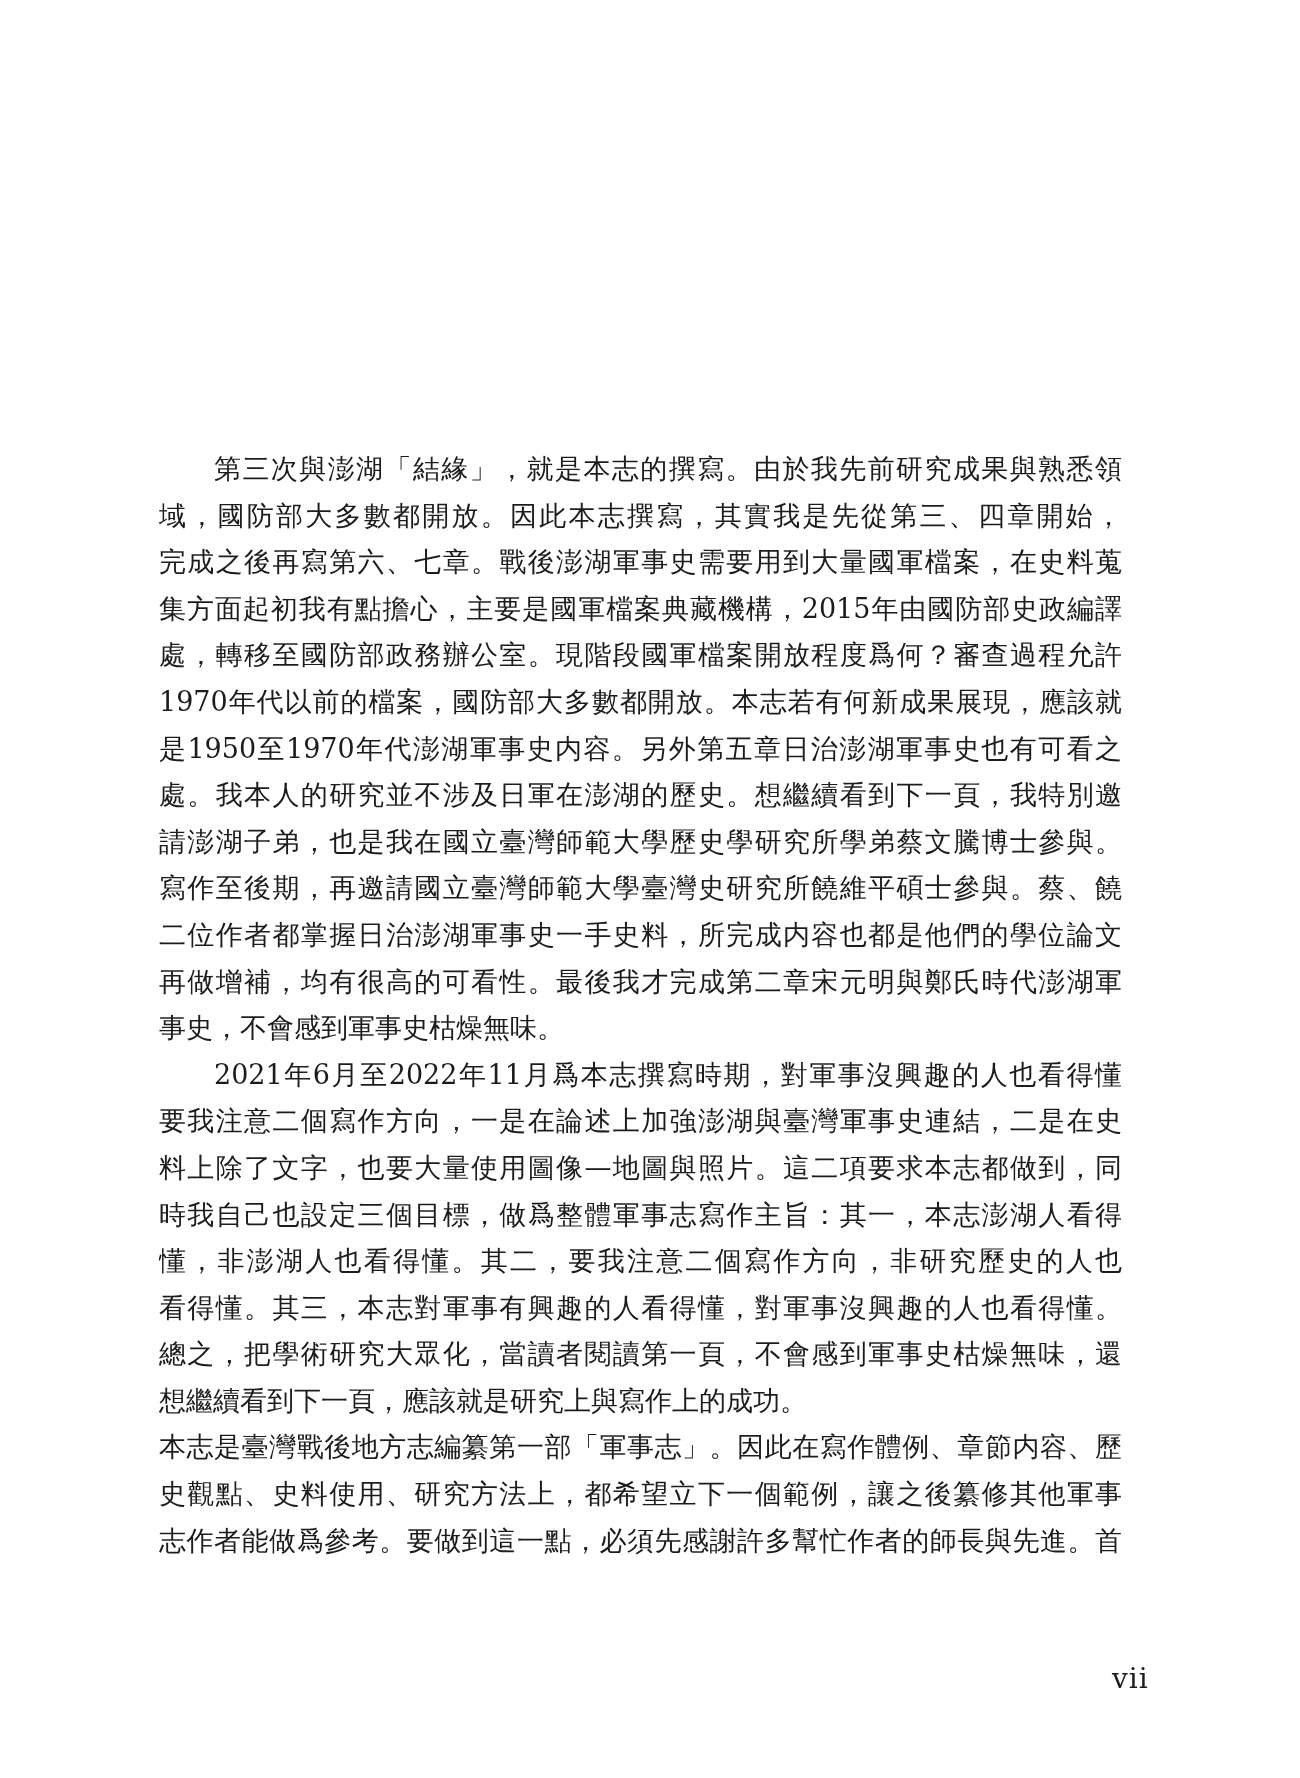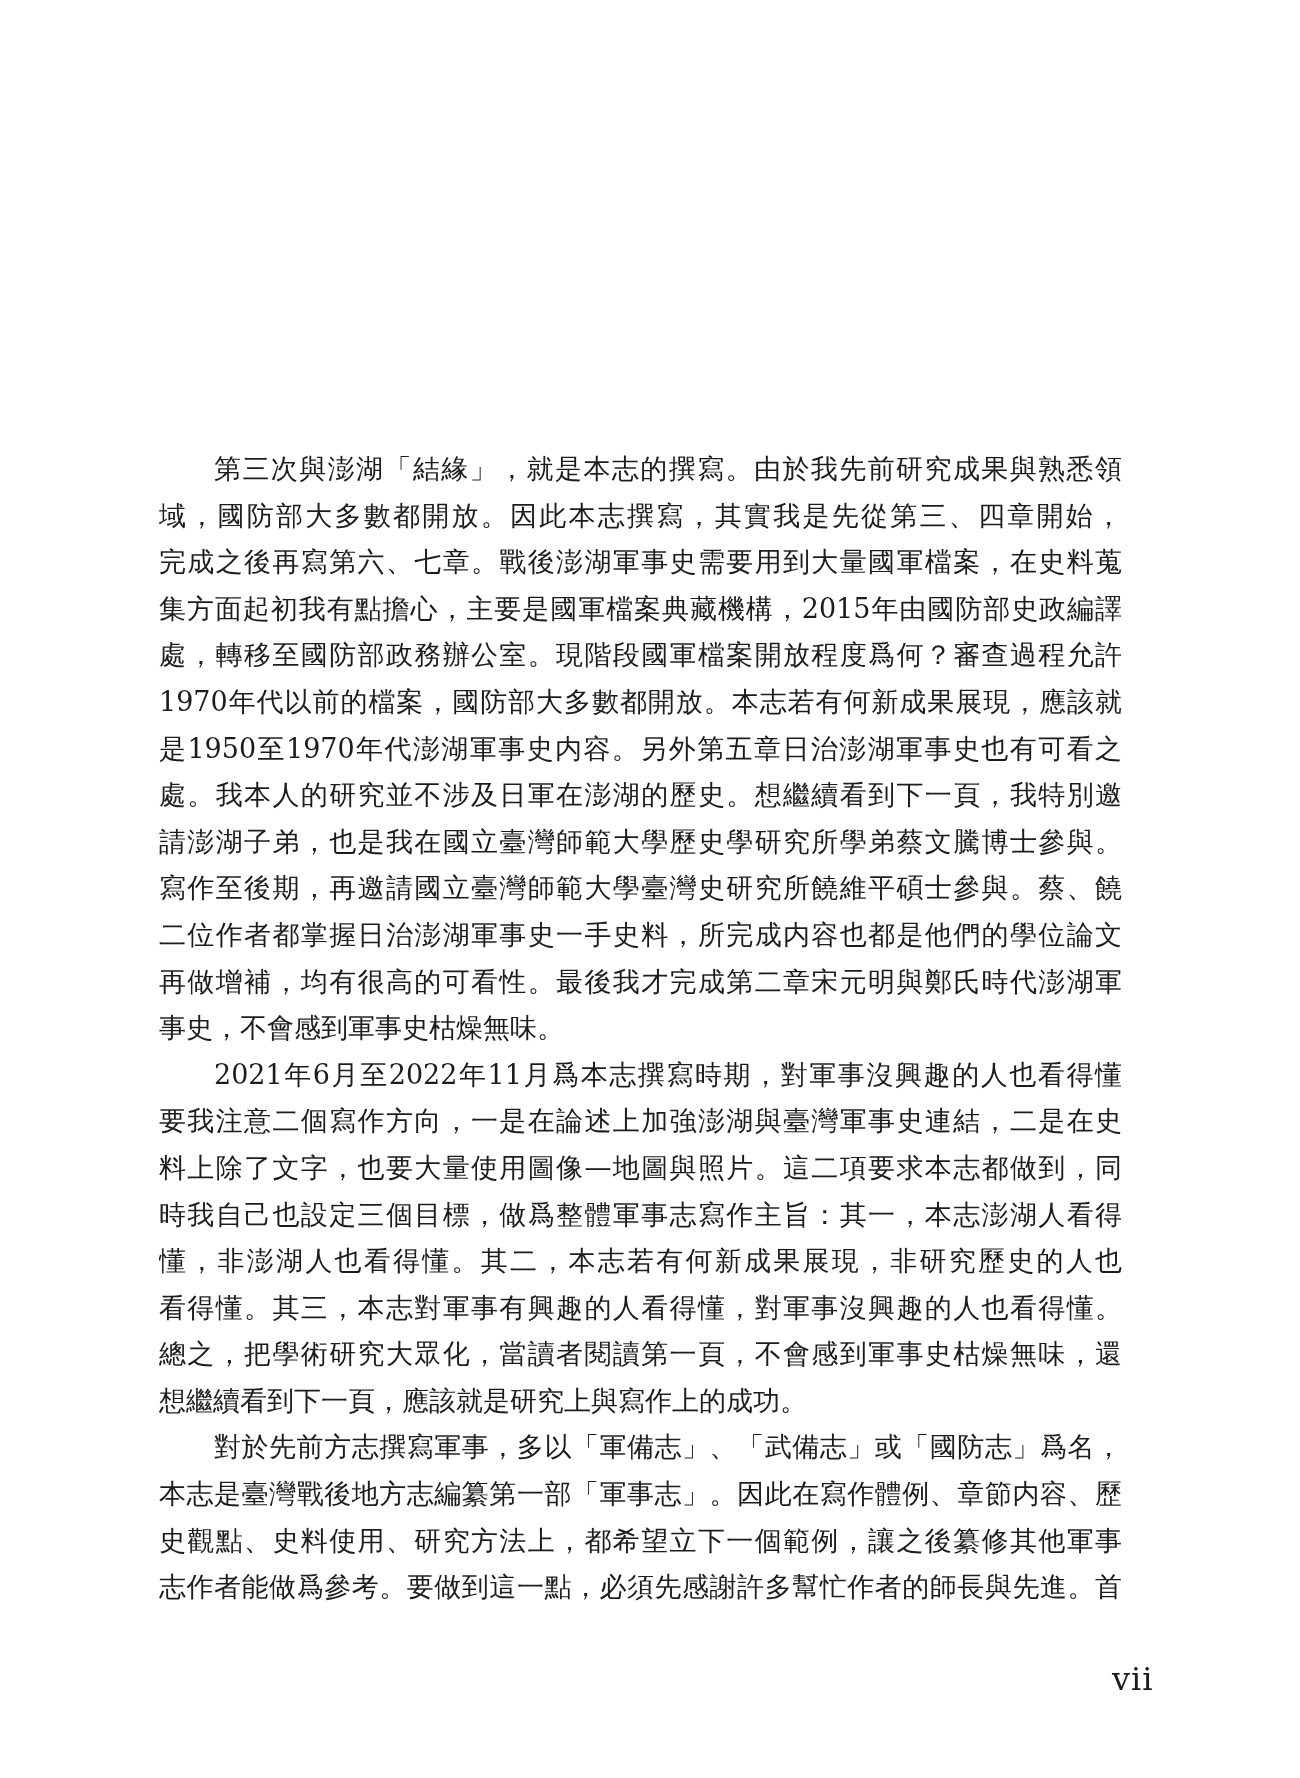"懂，非澎湖人也看得懂。其二，本志若有何新成果展現，非研究歷史的人也" div.line { text: 本志若有何新成果展現 -> 要我注意二個寫作方向 }
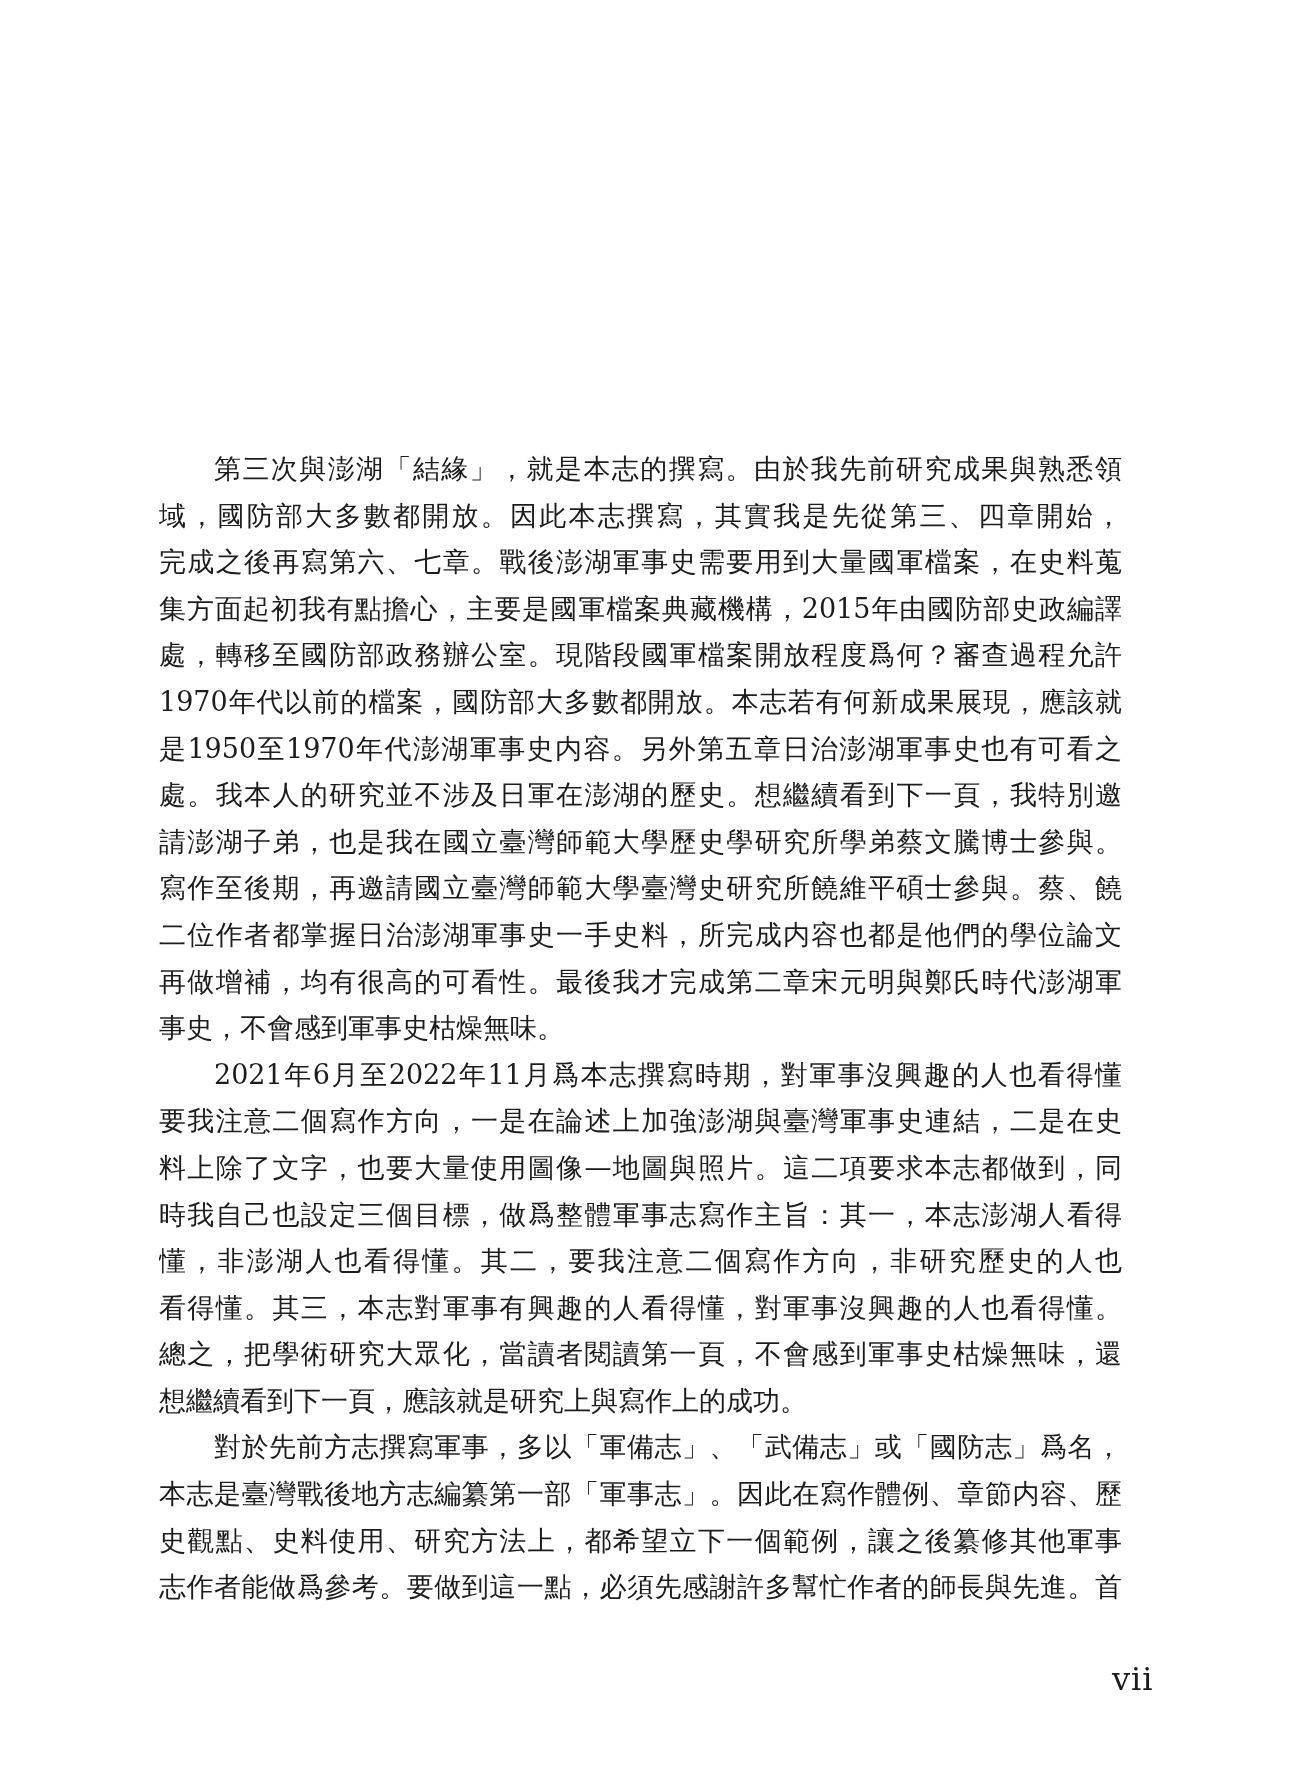"對於先前方志撰寫軍事，多以「軍備志」、「武備志」或「國防志」爲名，" div.line { html: <div>對於先前方志撰寫軍事，多以「軍備志」、「武備志」或「國防志」爲名，</div> -> none }
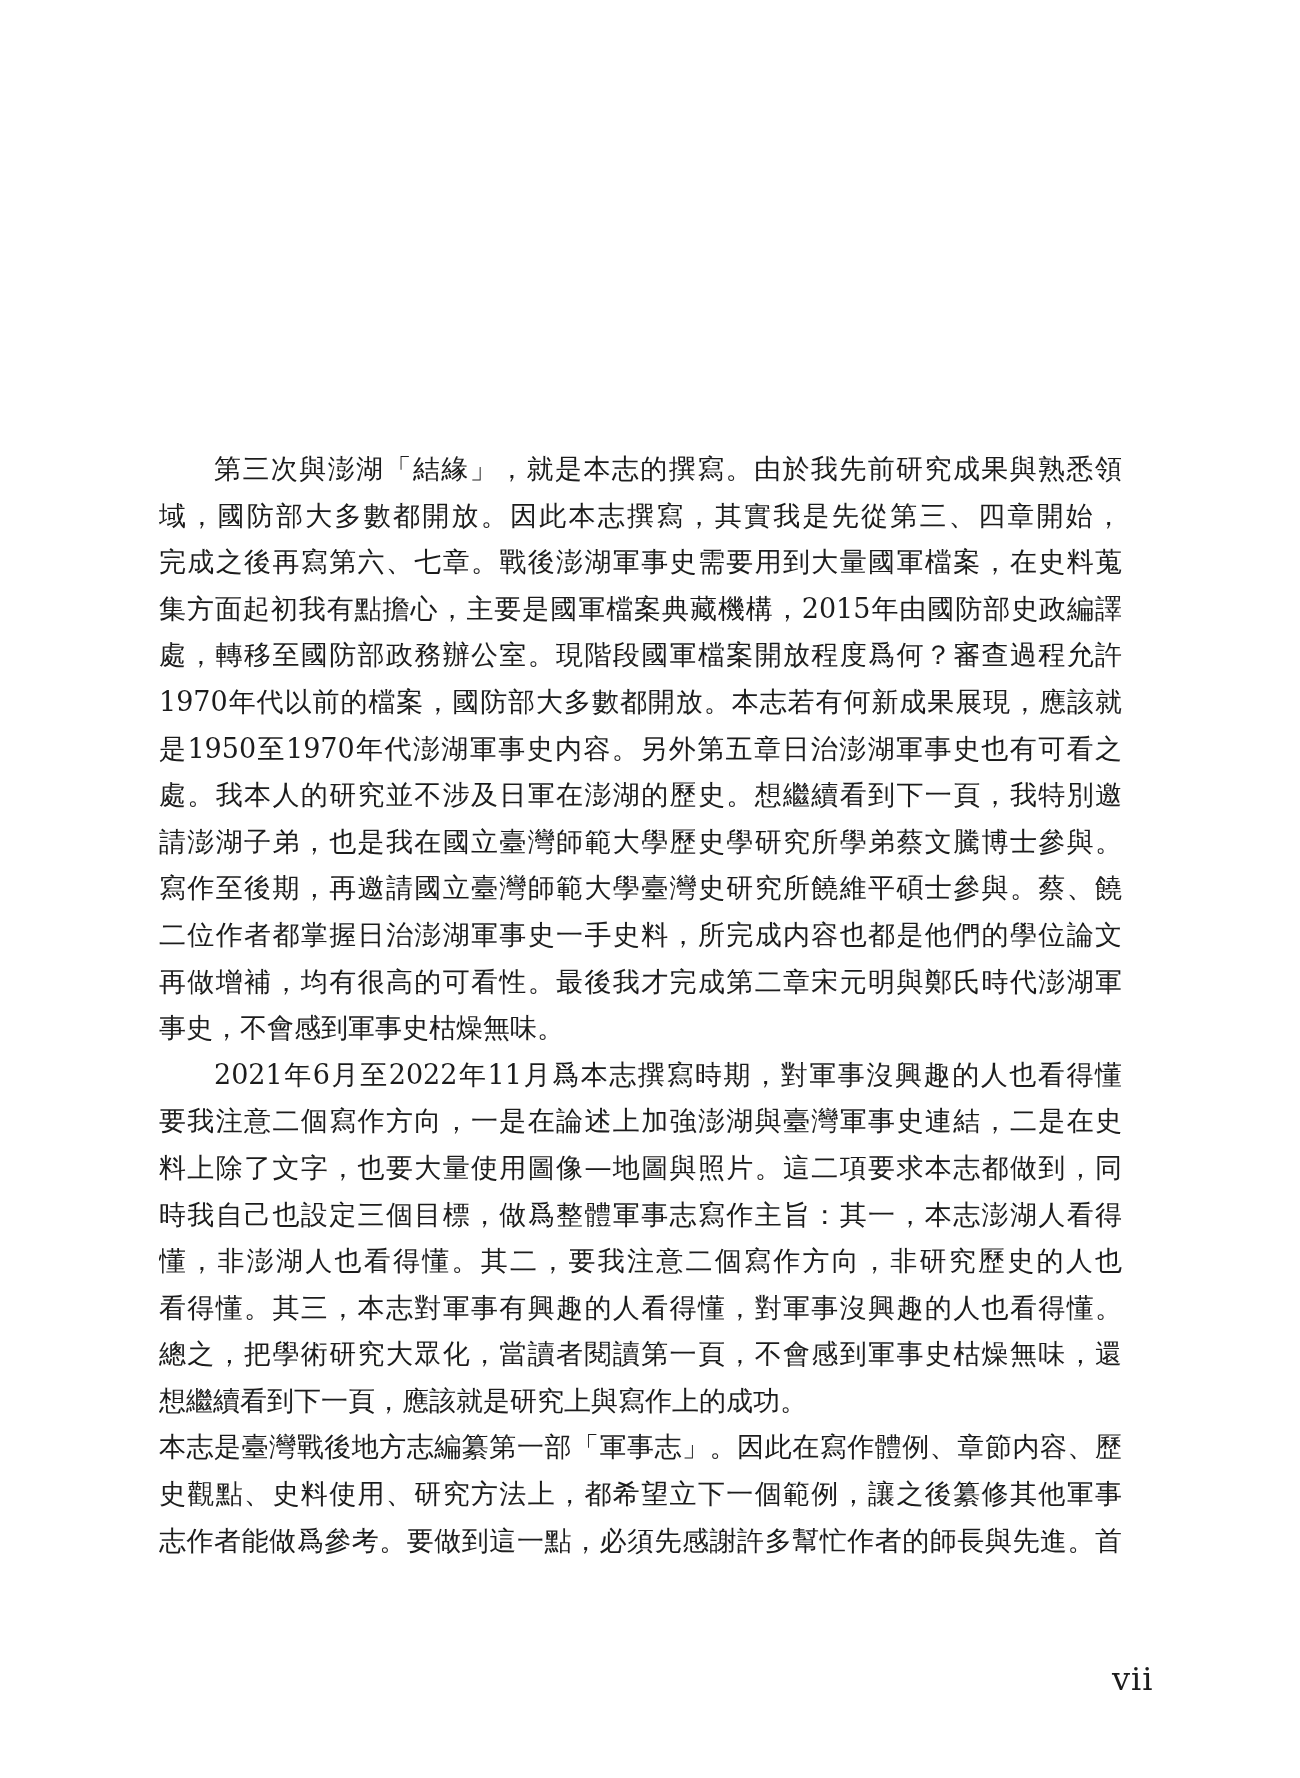"vii" .page-number { font-size: 32px -> 28px }
